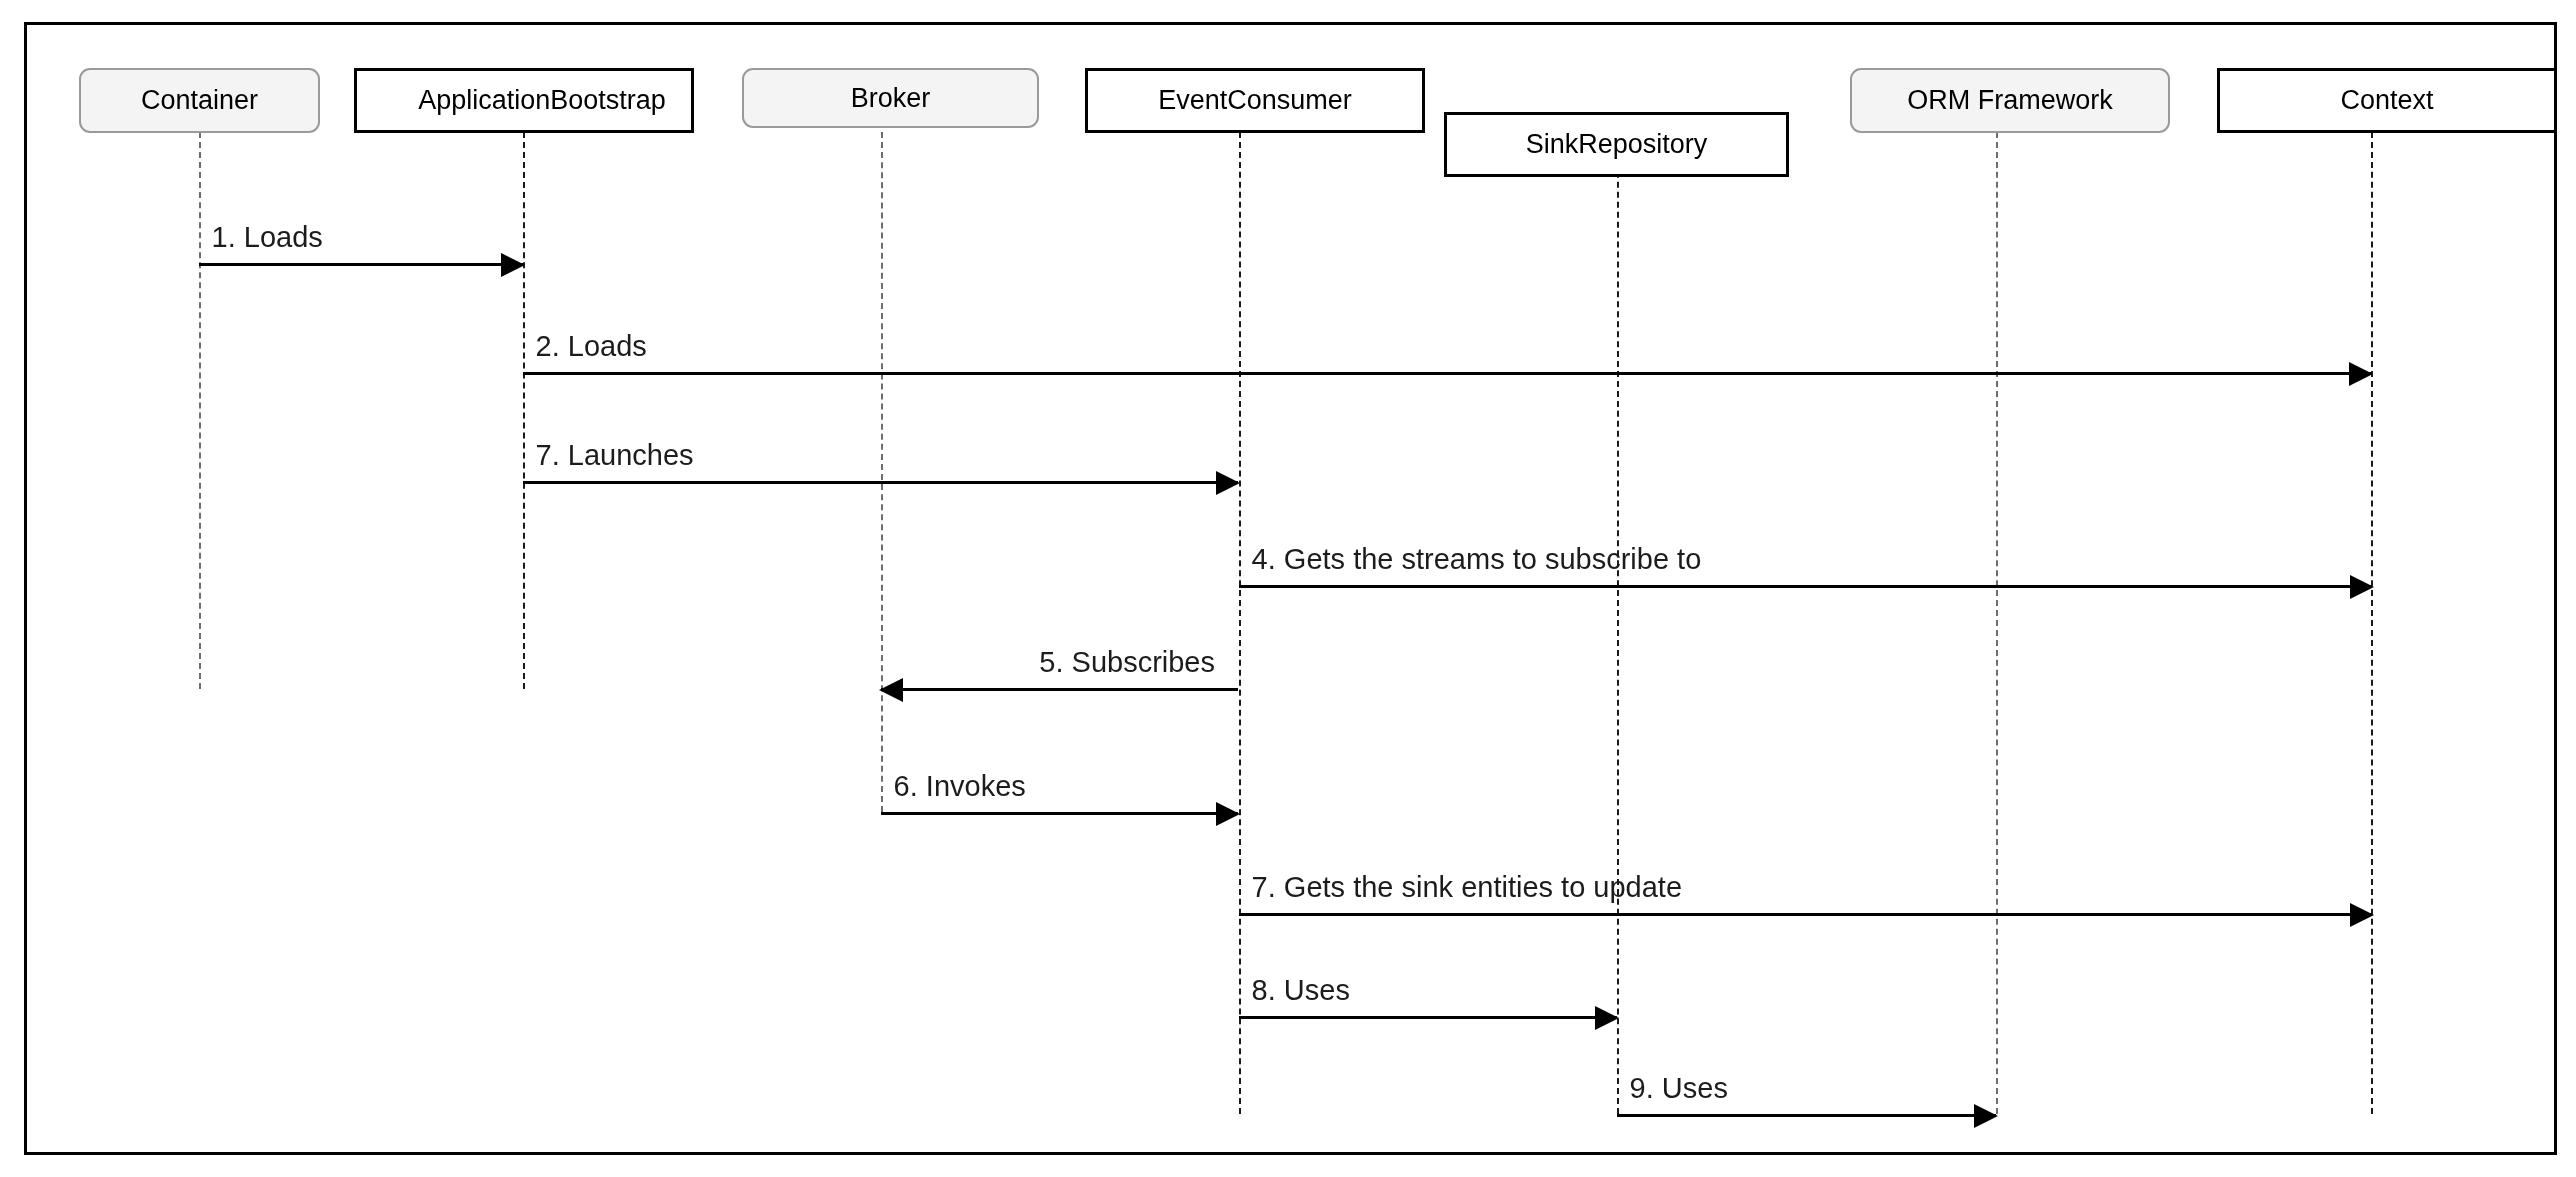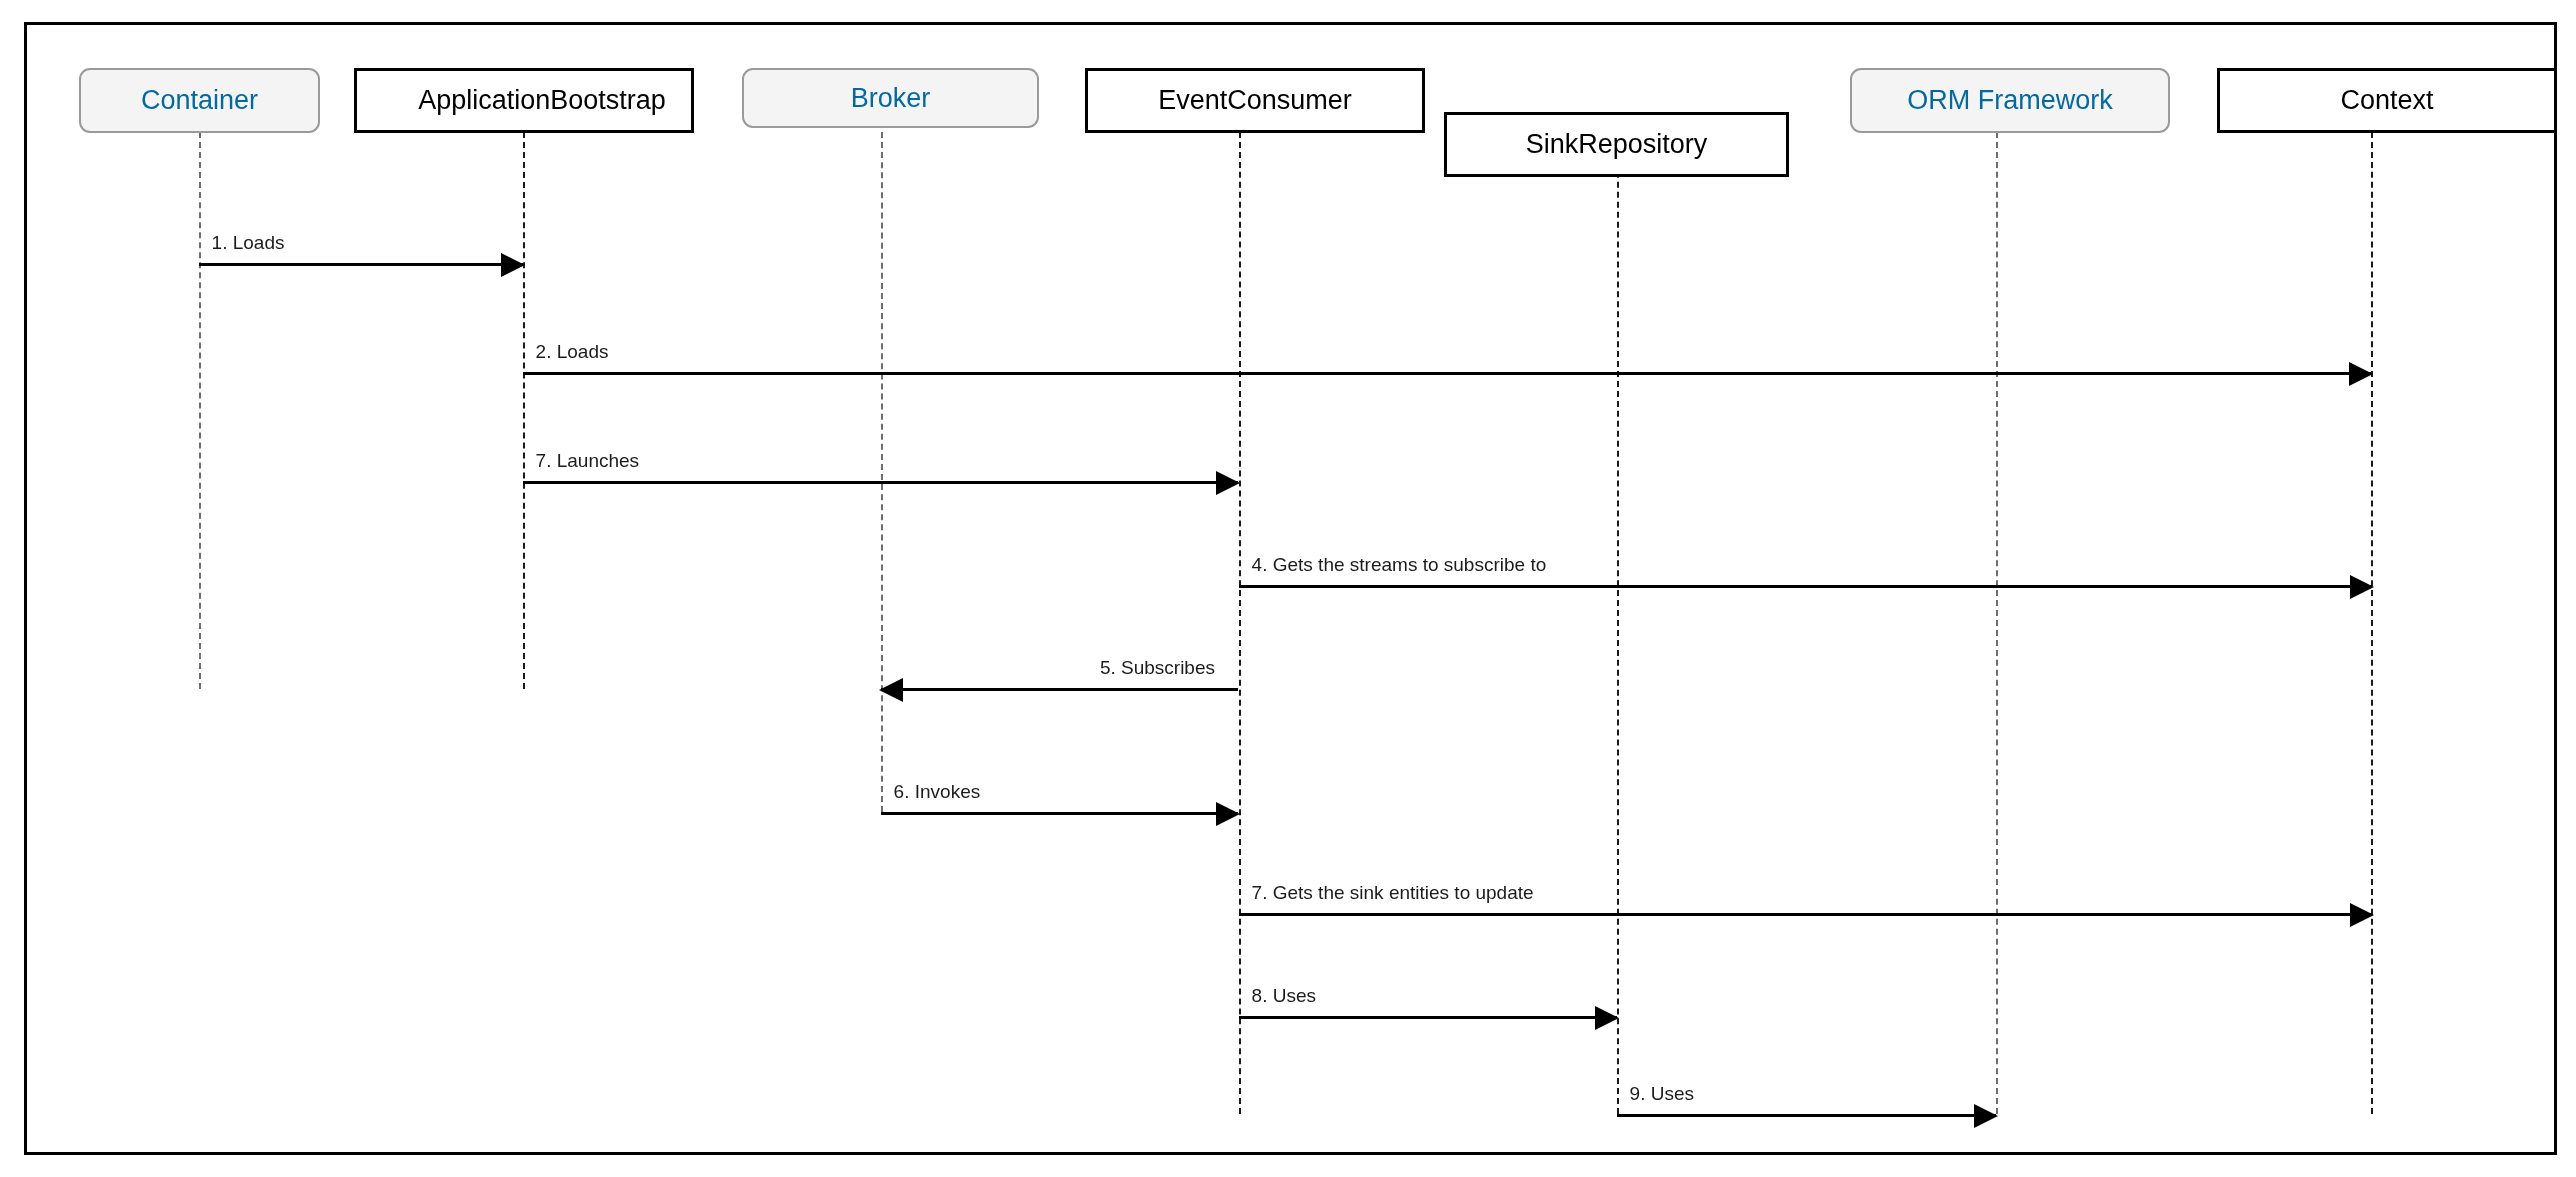"Container" .participant.muted { color: #0369a1 -> #000000 }
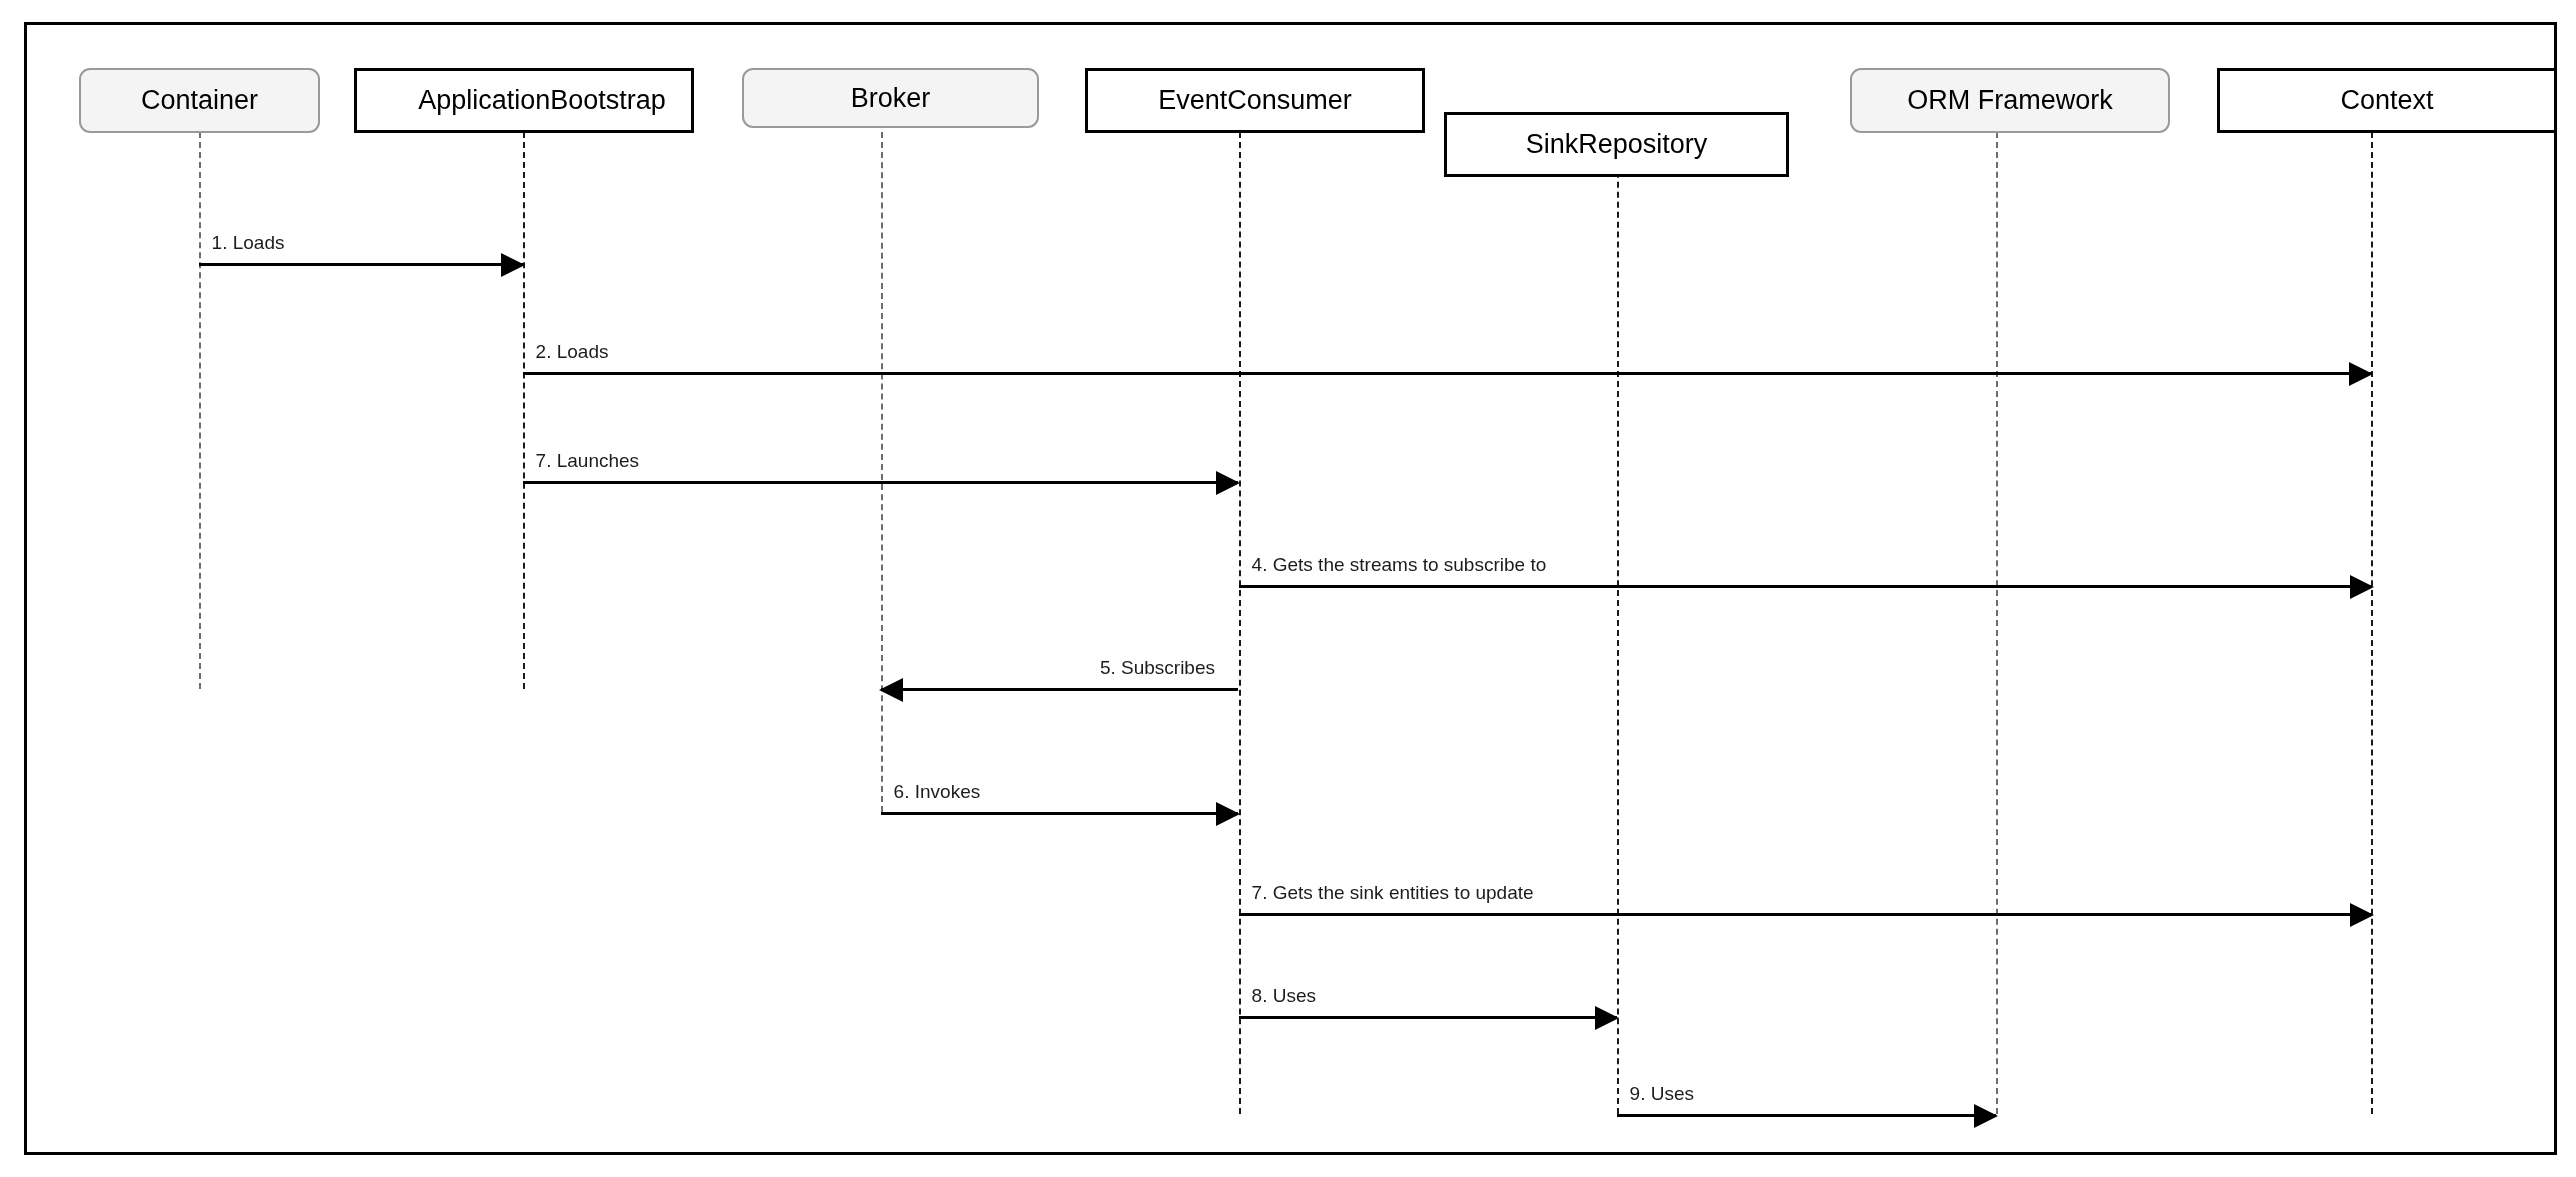"1. Loads" .msg .label { font-size: 19px -> 29px }
